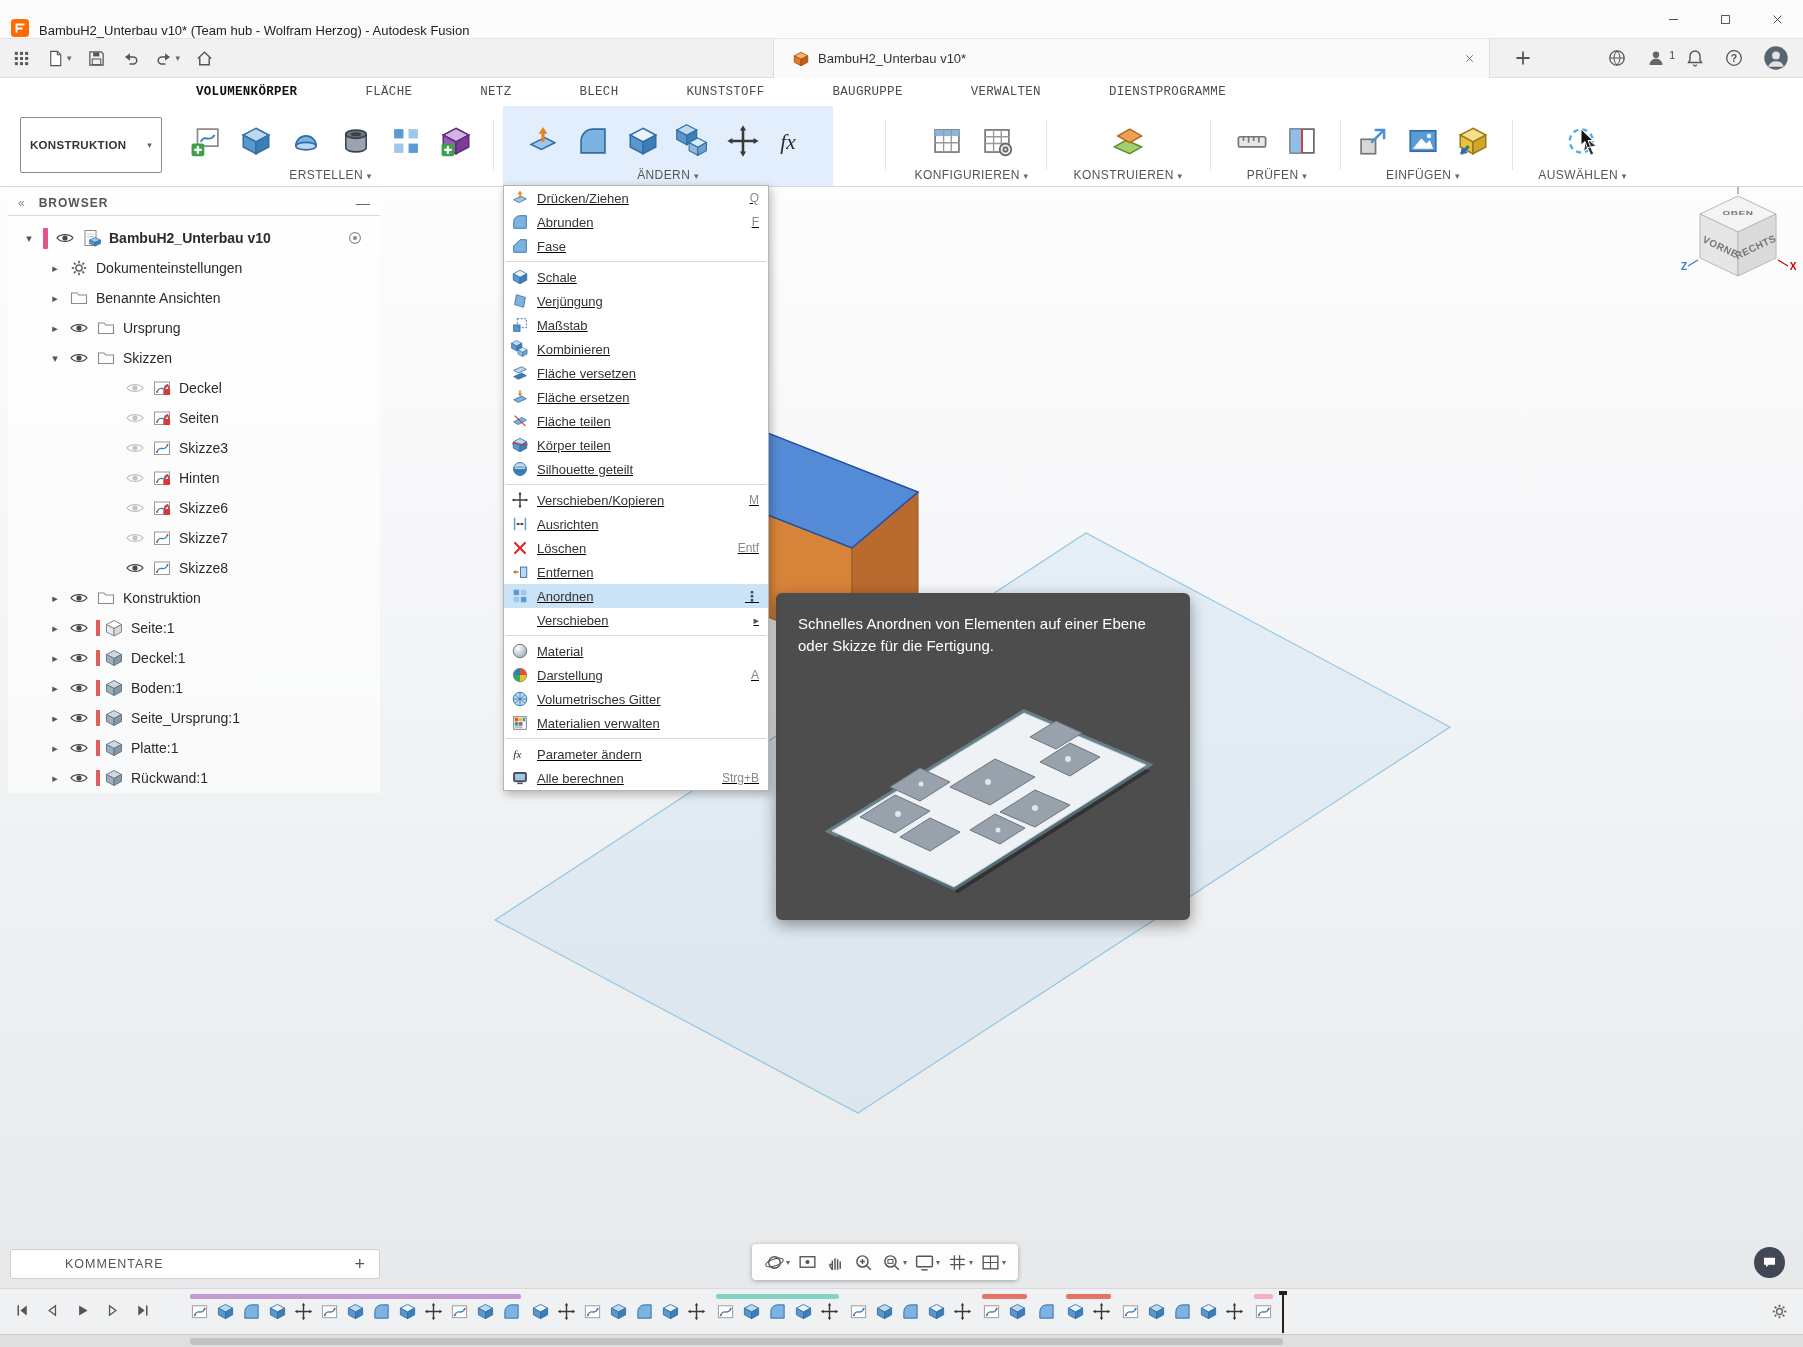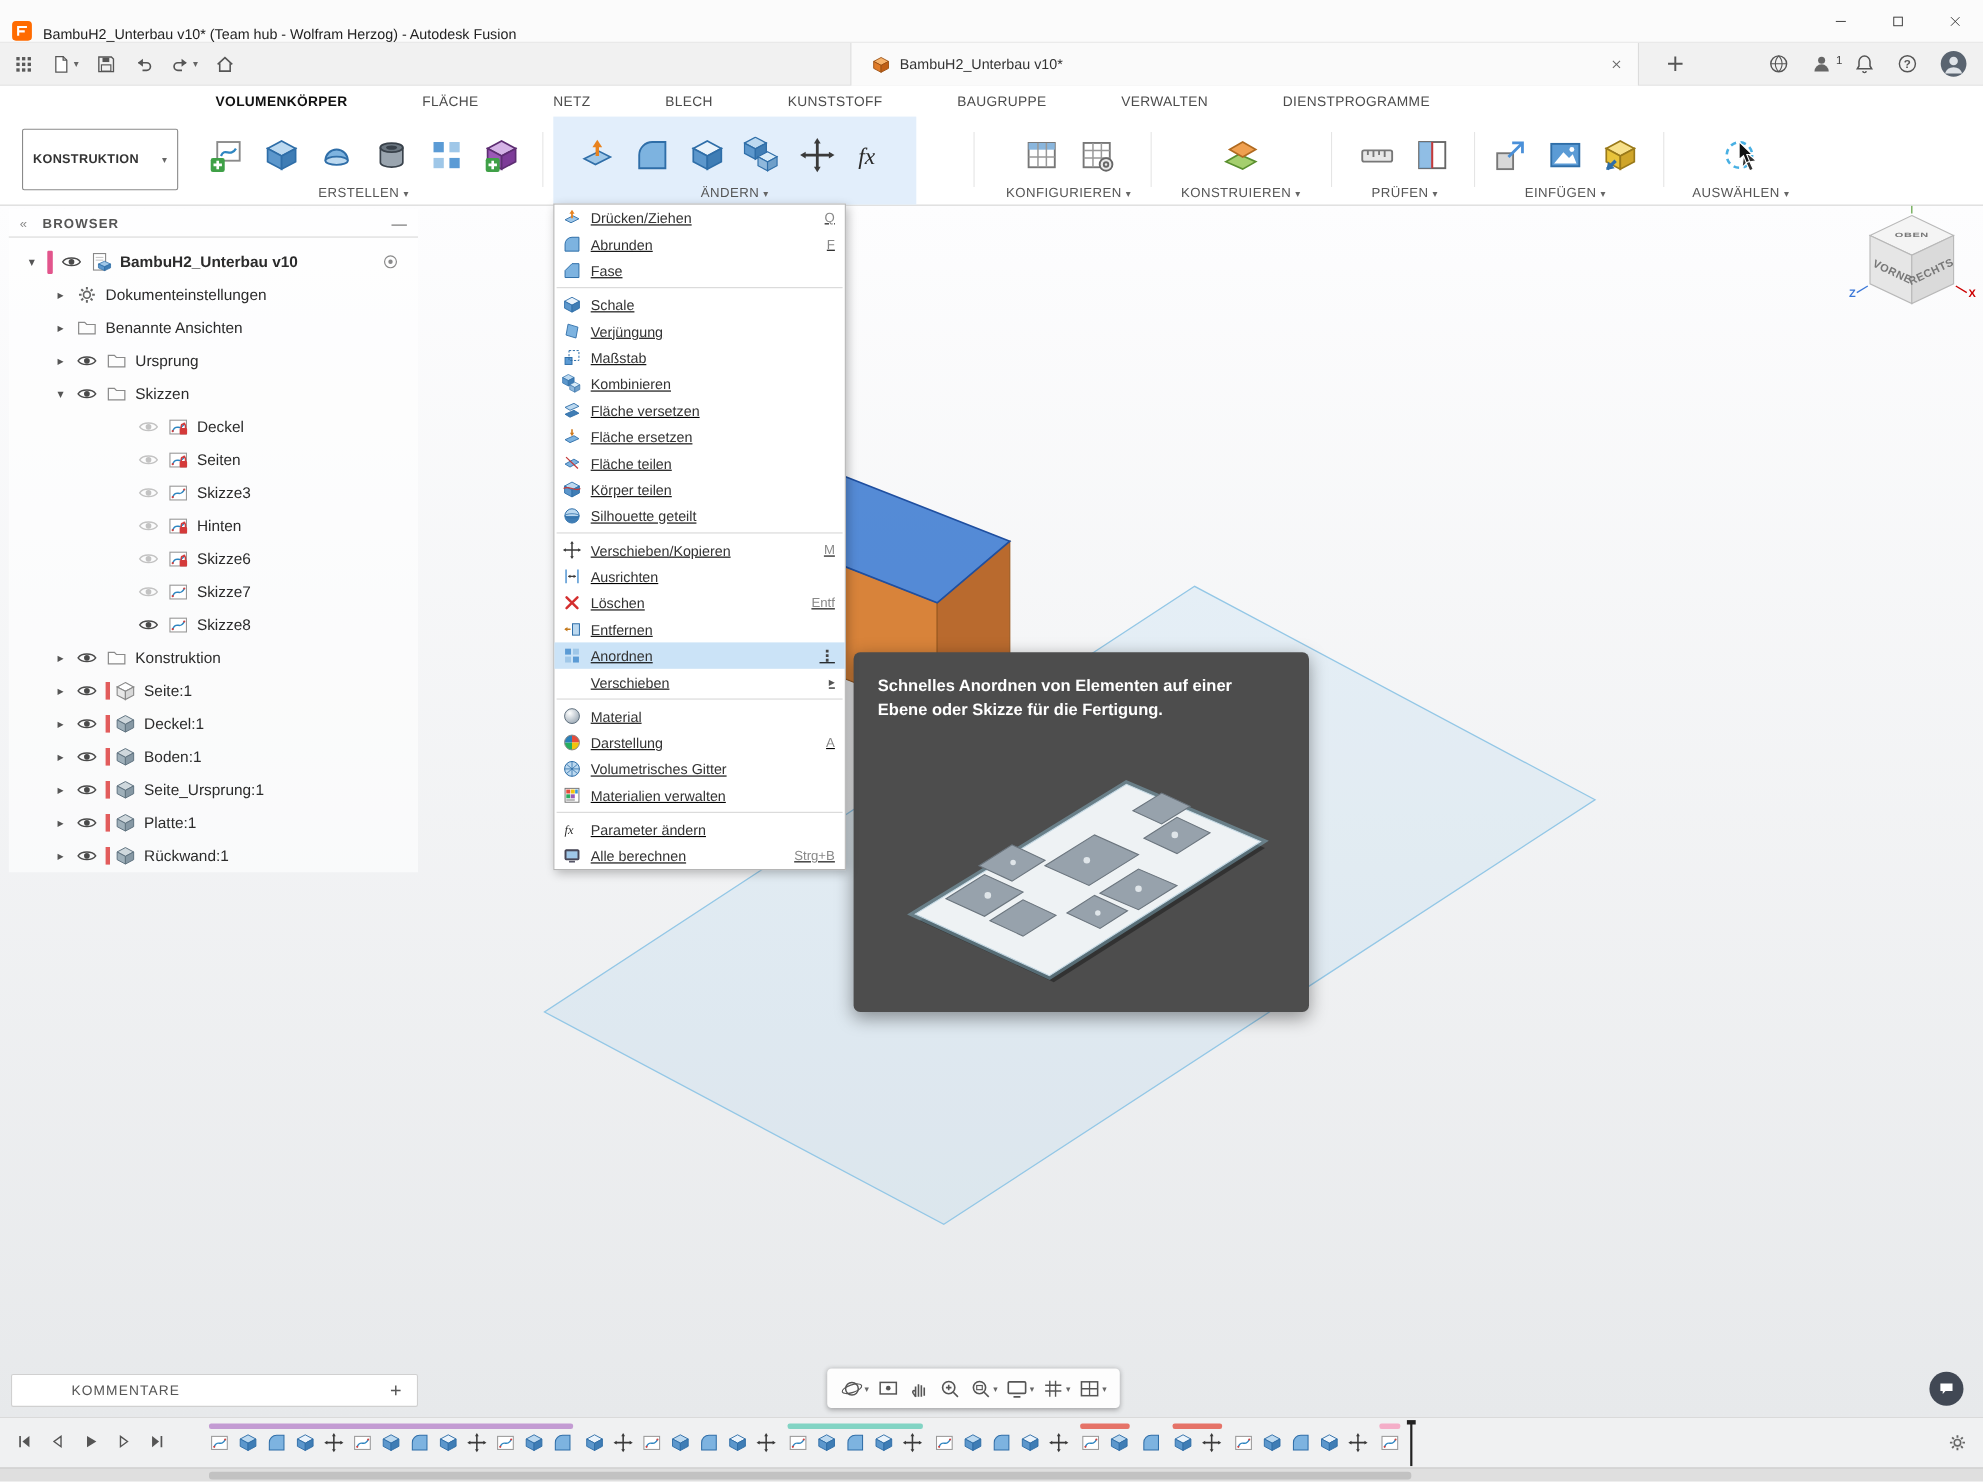"VOLUMENKÖRPER" .rtab { font-family: none -> Liberation Mono, monospace }
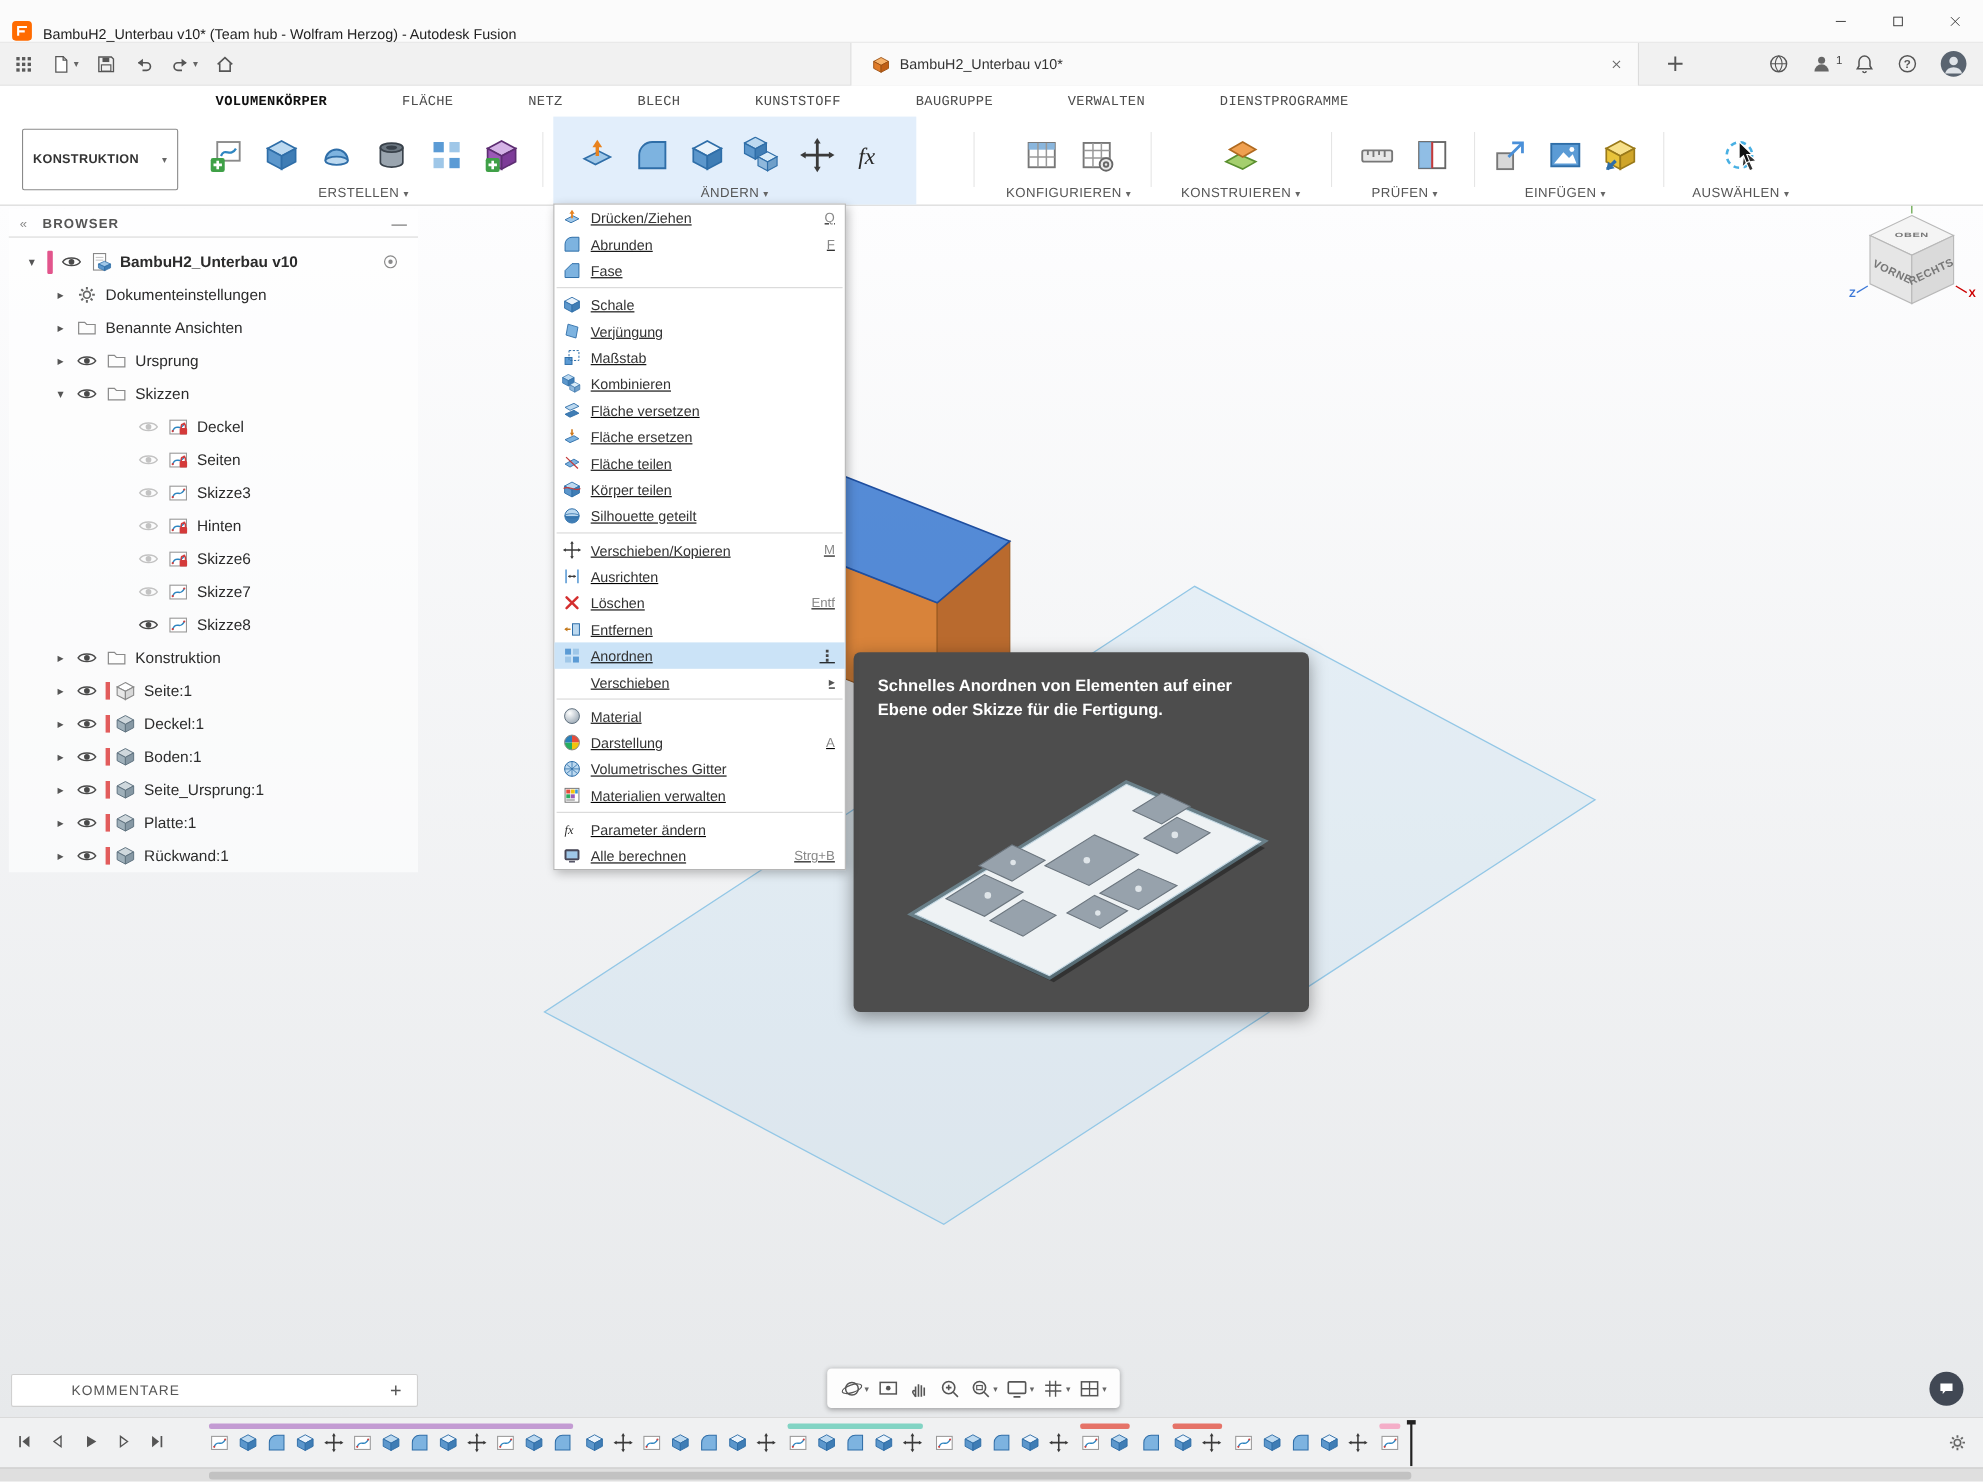"Schnelles Anordnen von Elementen auf" .tt-text { font-weight: bold -> normal }
